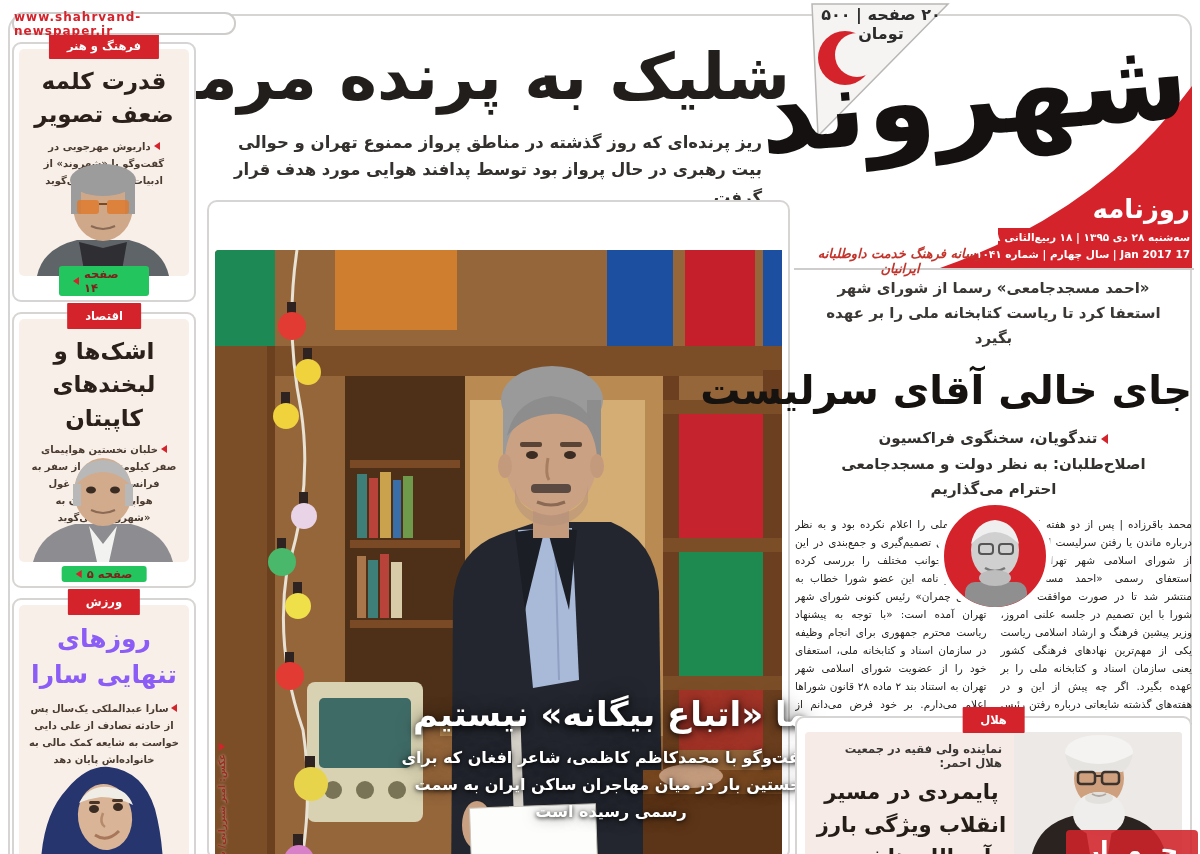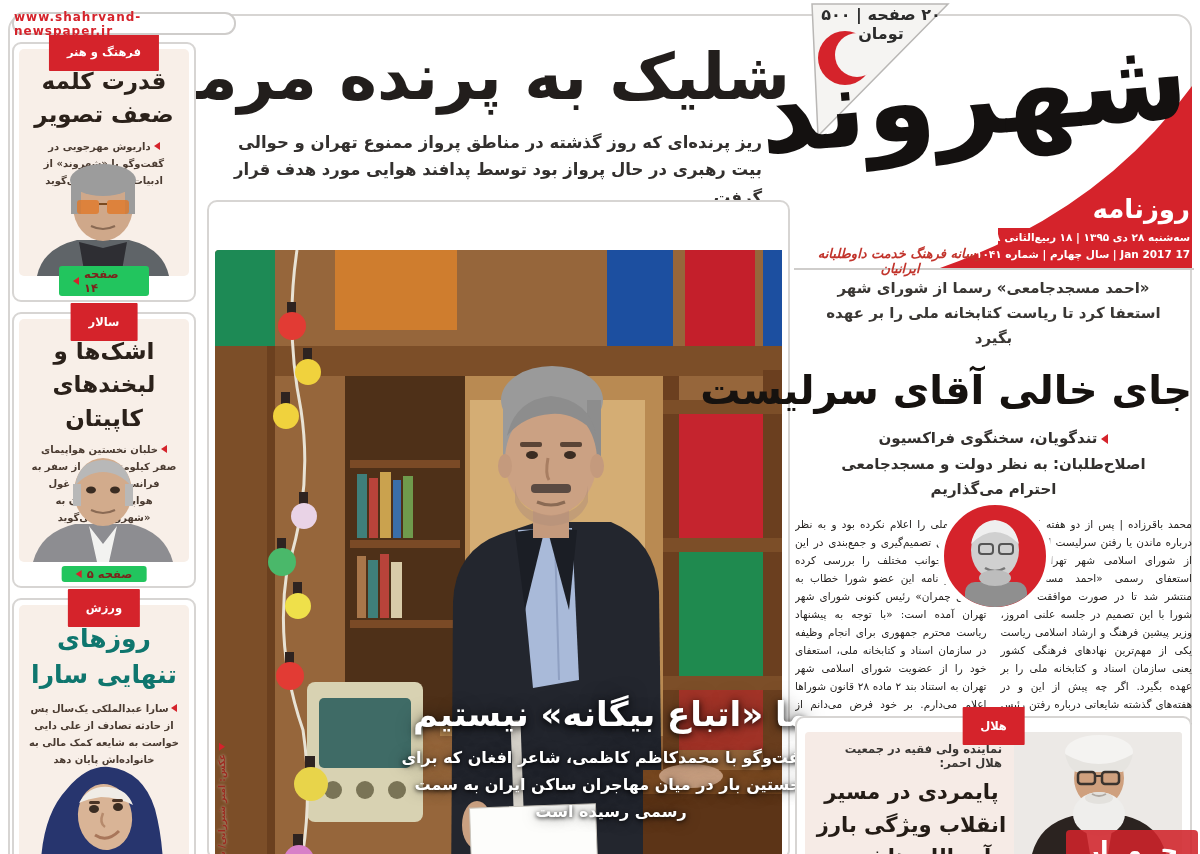"فرهنگ و هنر" .tag { padding: 12px 18px -> 6px 18px }
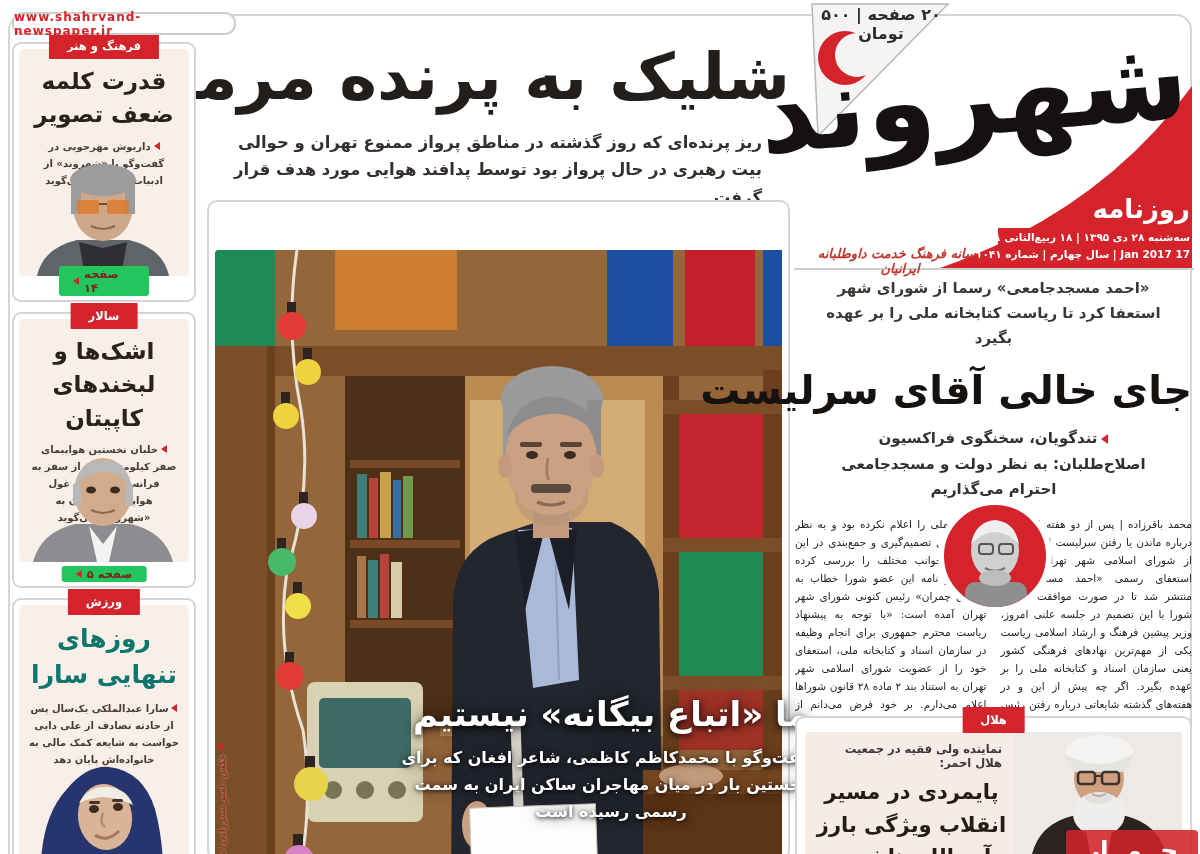"سالار" div.tag { text: سالار -> اقتصاد }
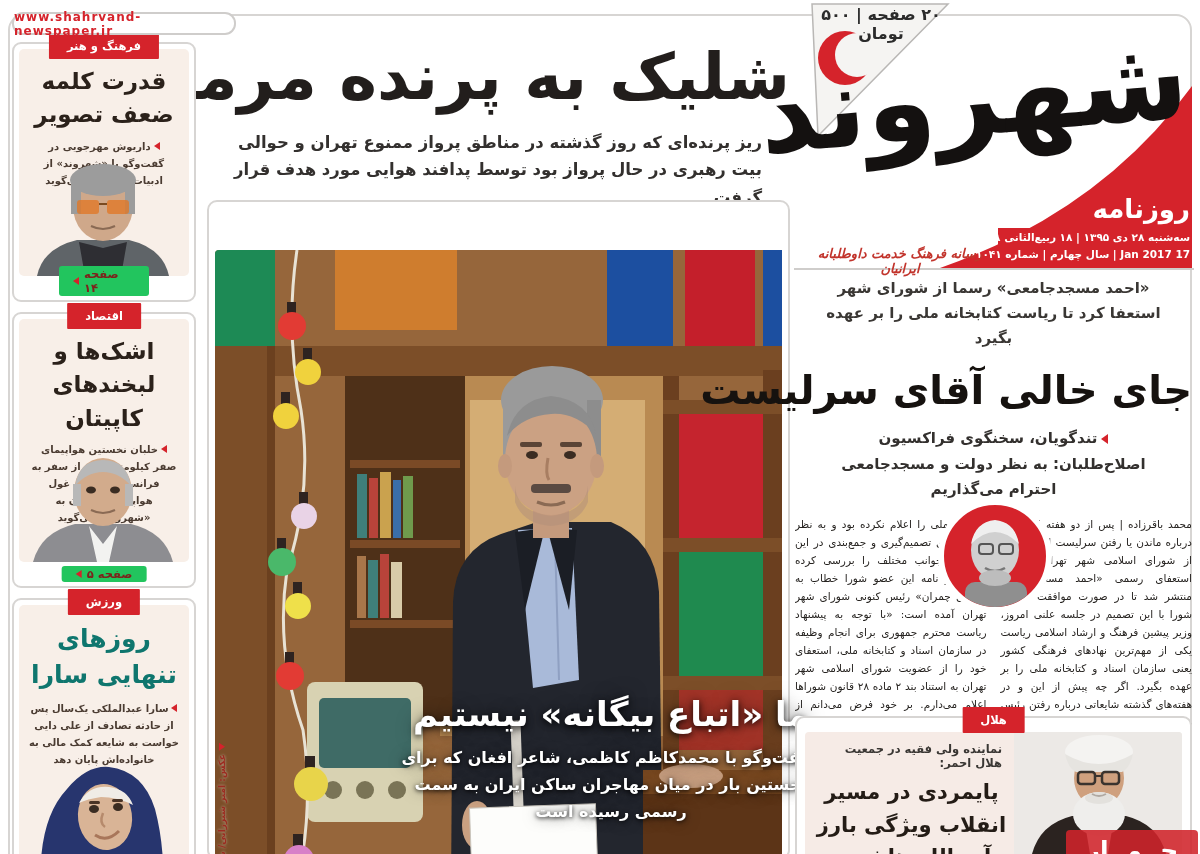"روزهای تنهایی سارا" .sb3 .side-title { color: #0f766e -> #8b5cf6 }
